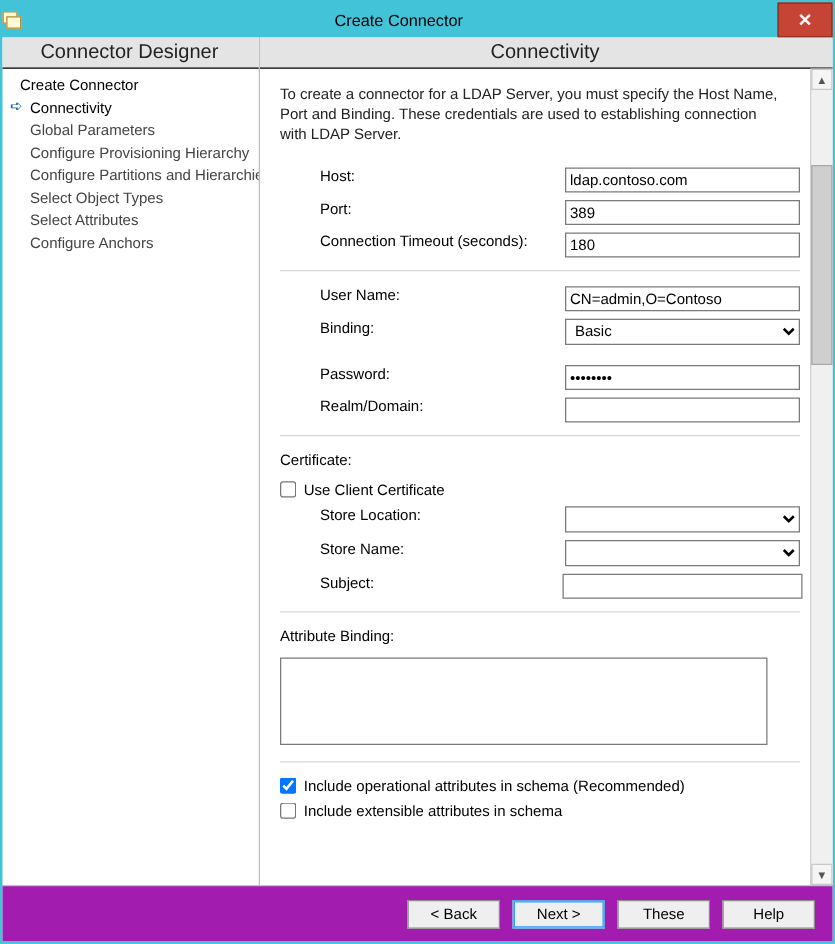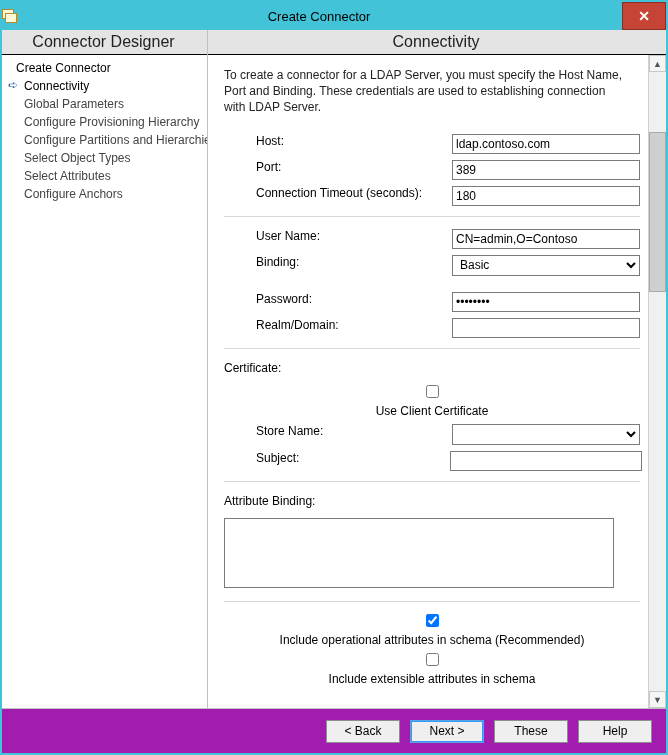"Use Client Certificate" .checkline { flex-direction: column -> none }
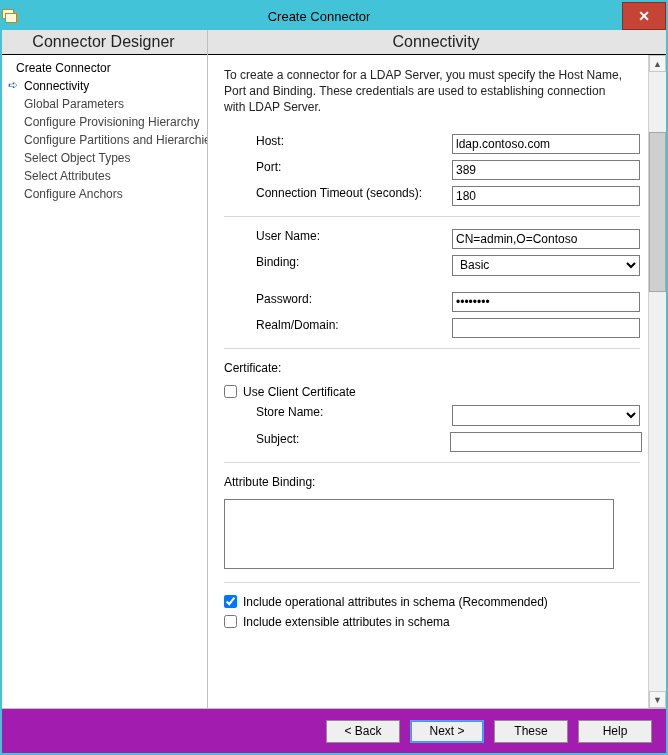"Store Location:" div.row { html: none -> <div> <div>Store Location:</div> <div> <select> <option></option> </select> </div> </div> }
